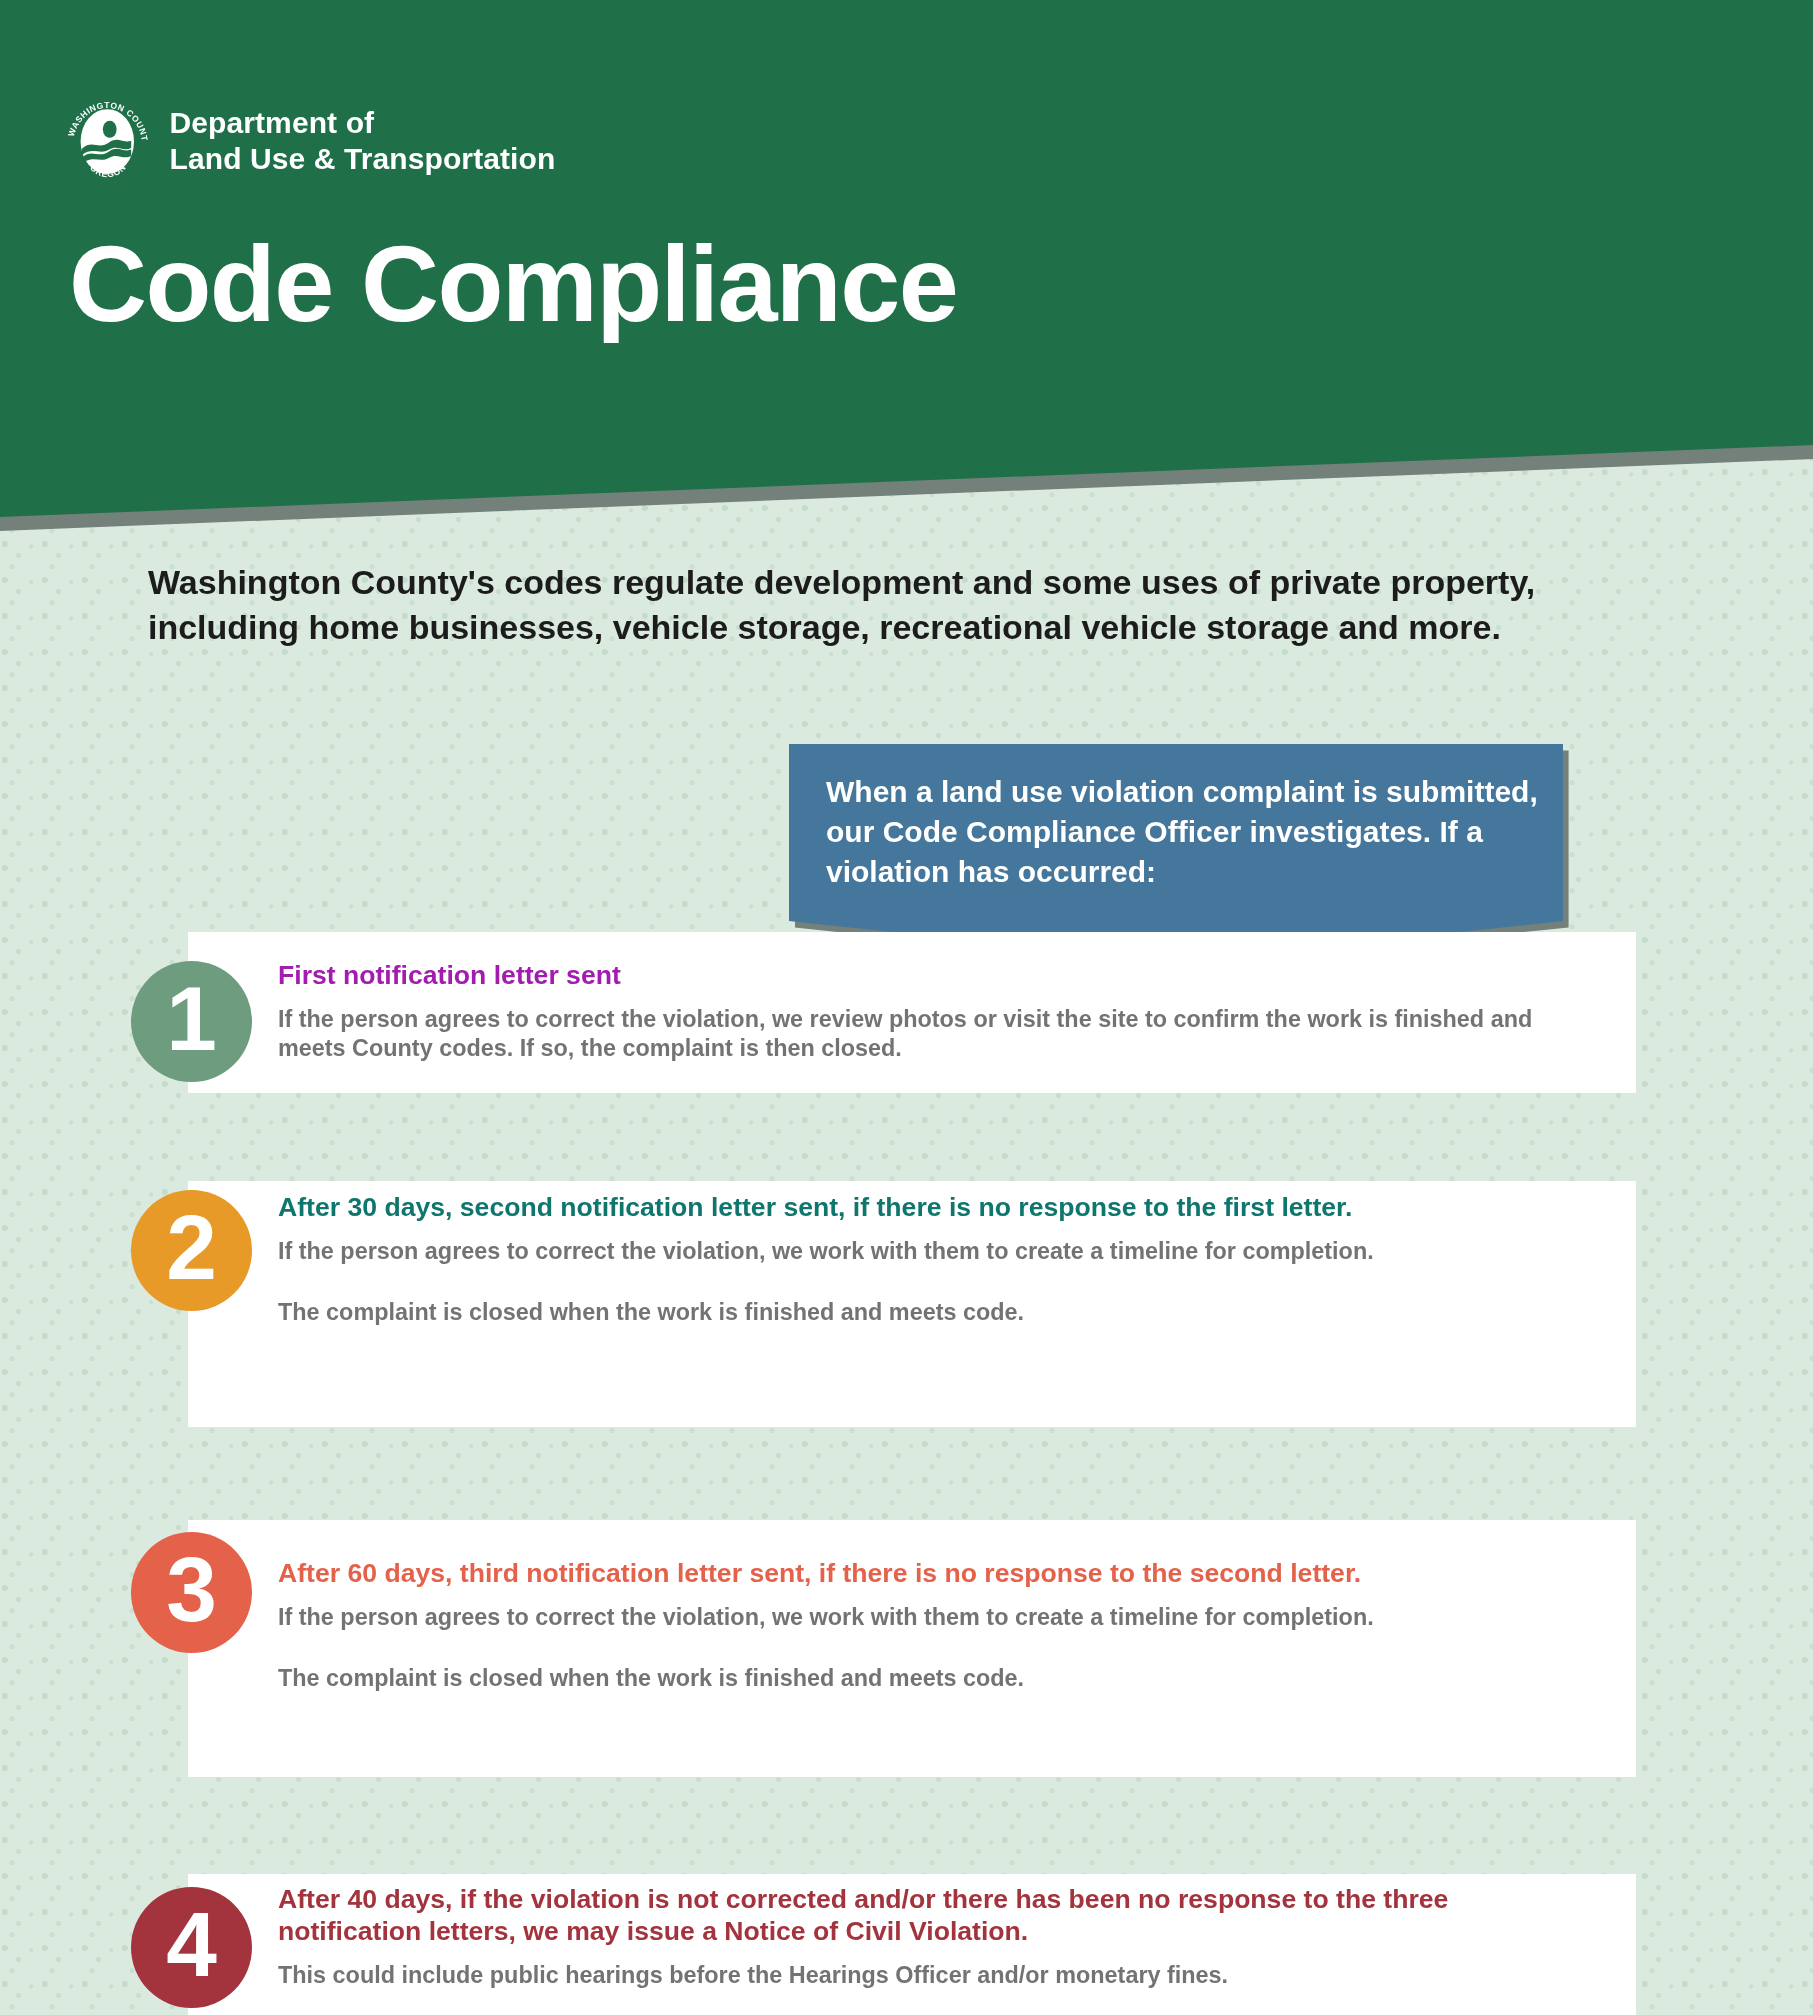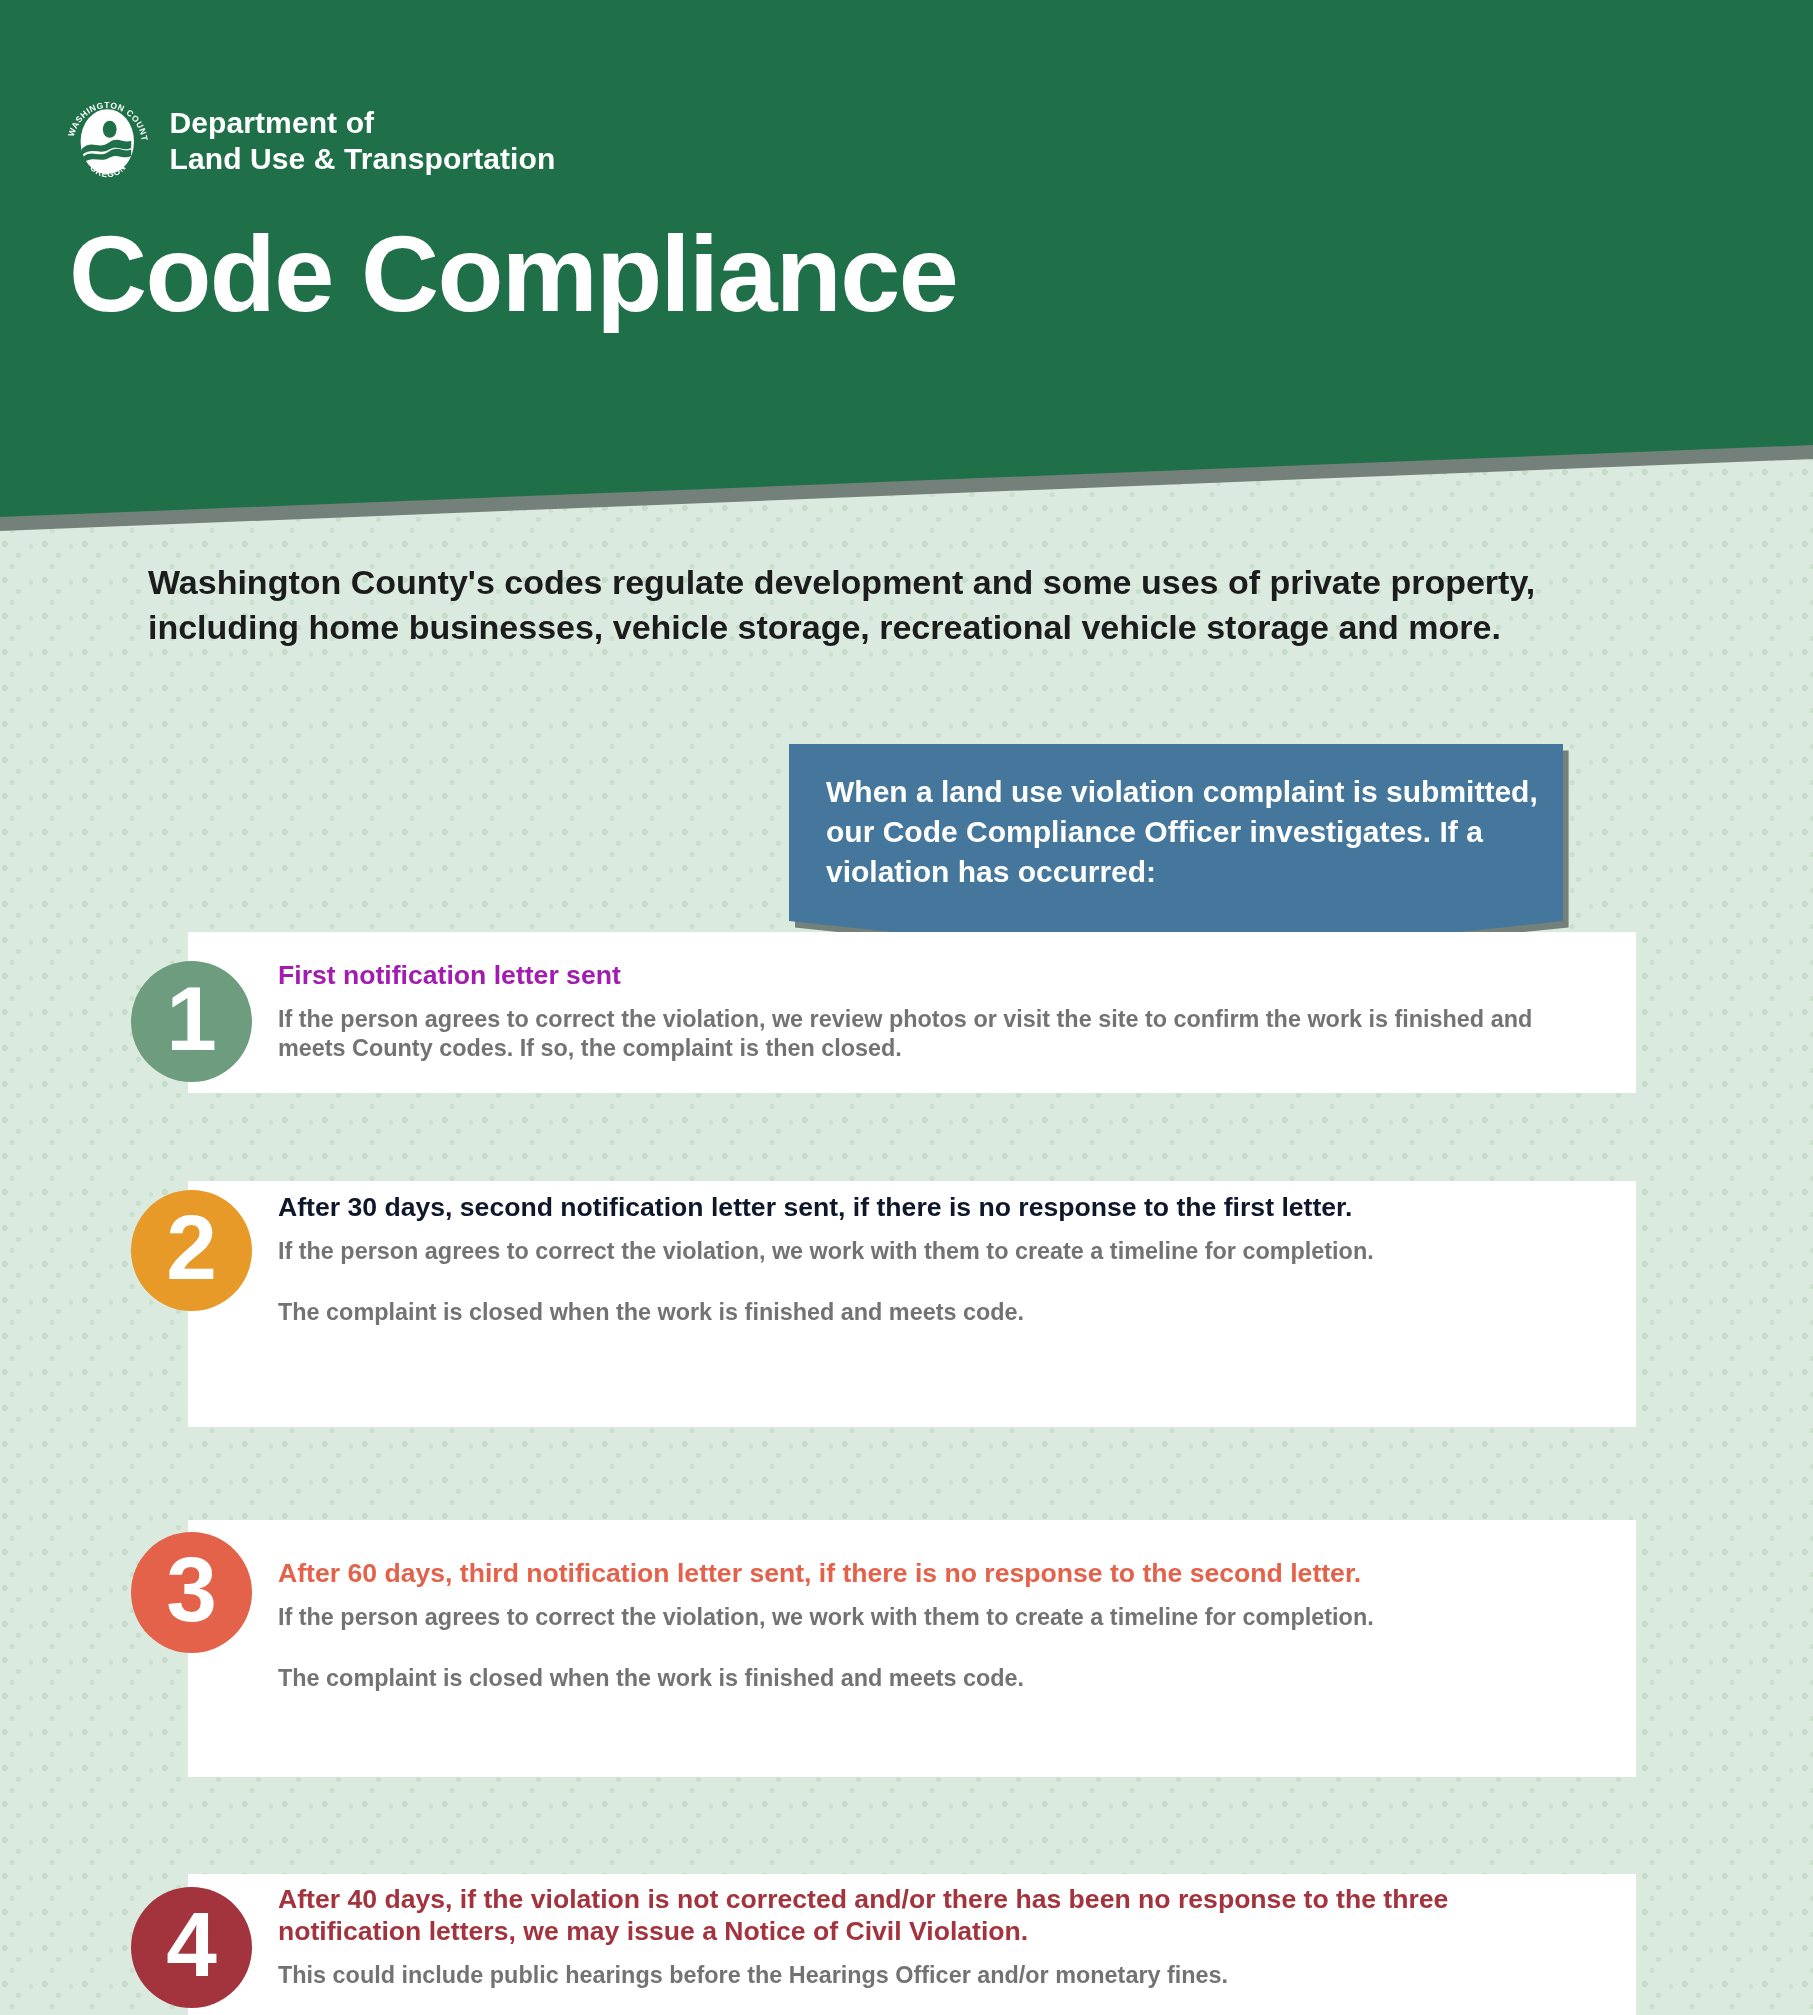"Code Compliance" #page-title { top: 220px -> 230px }
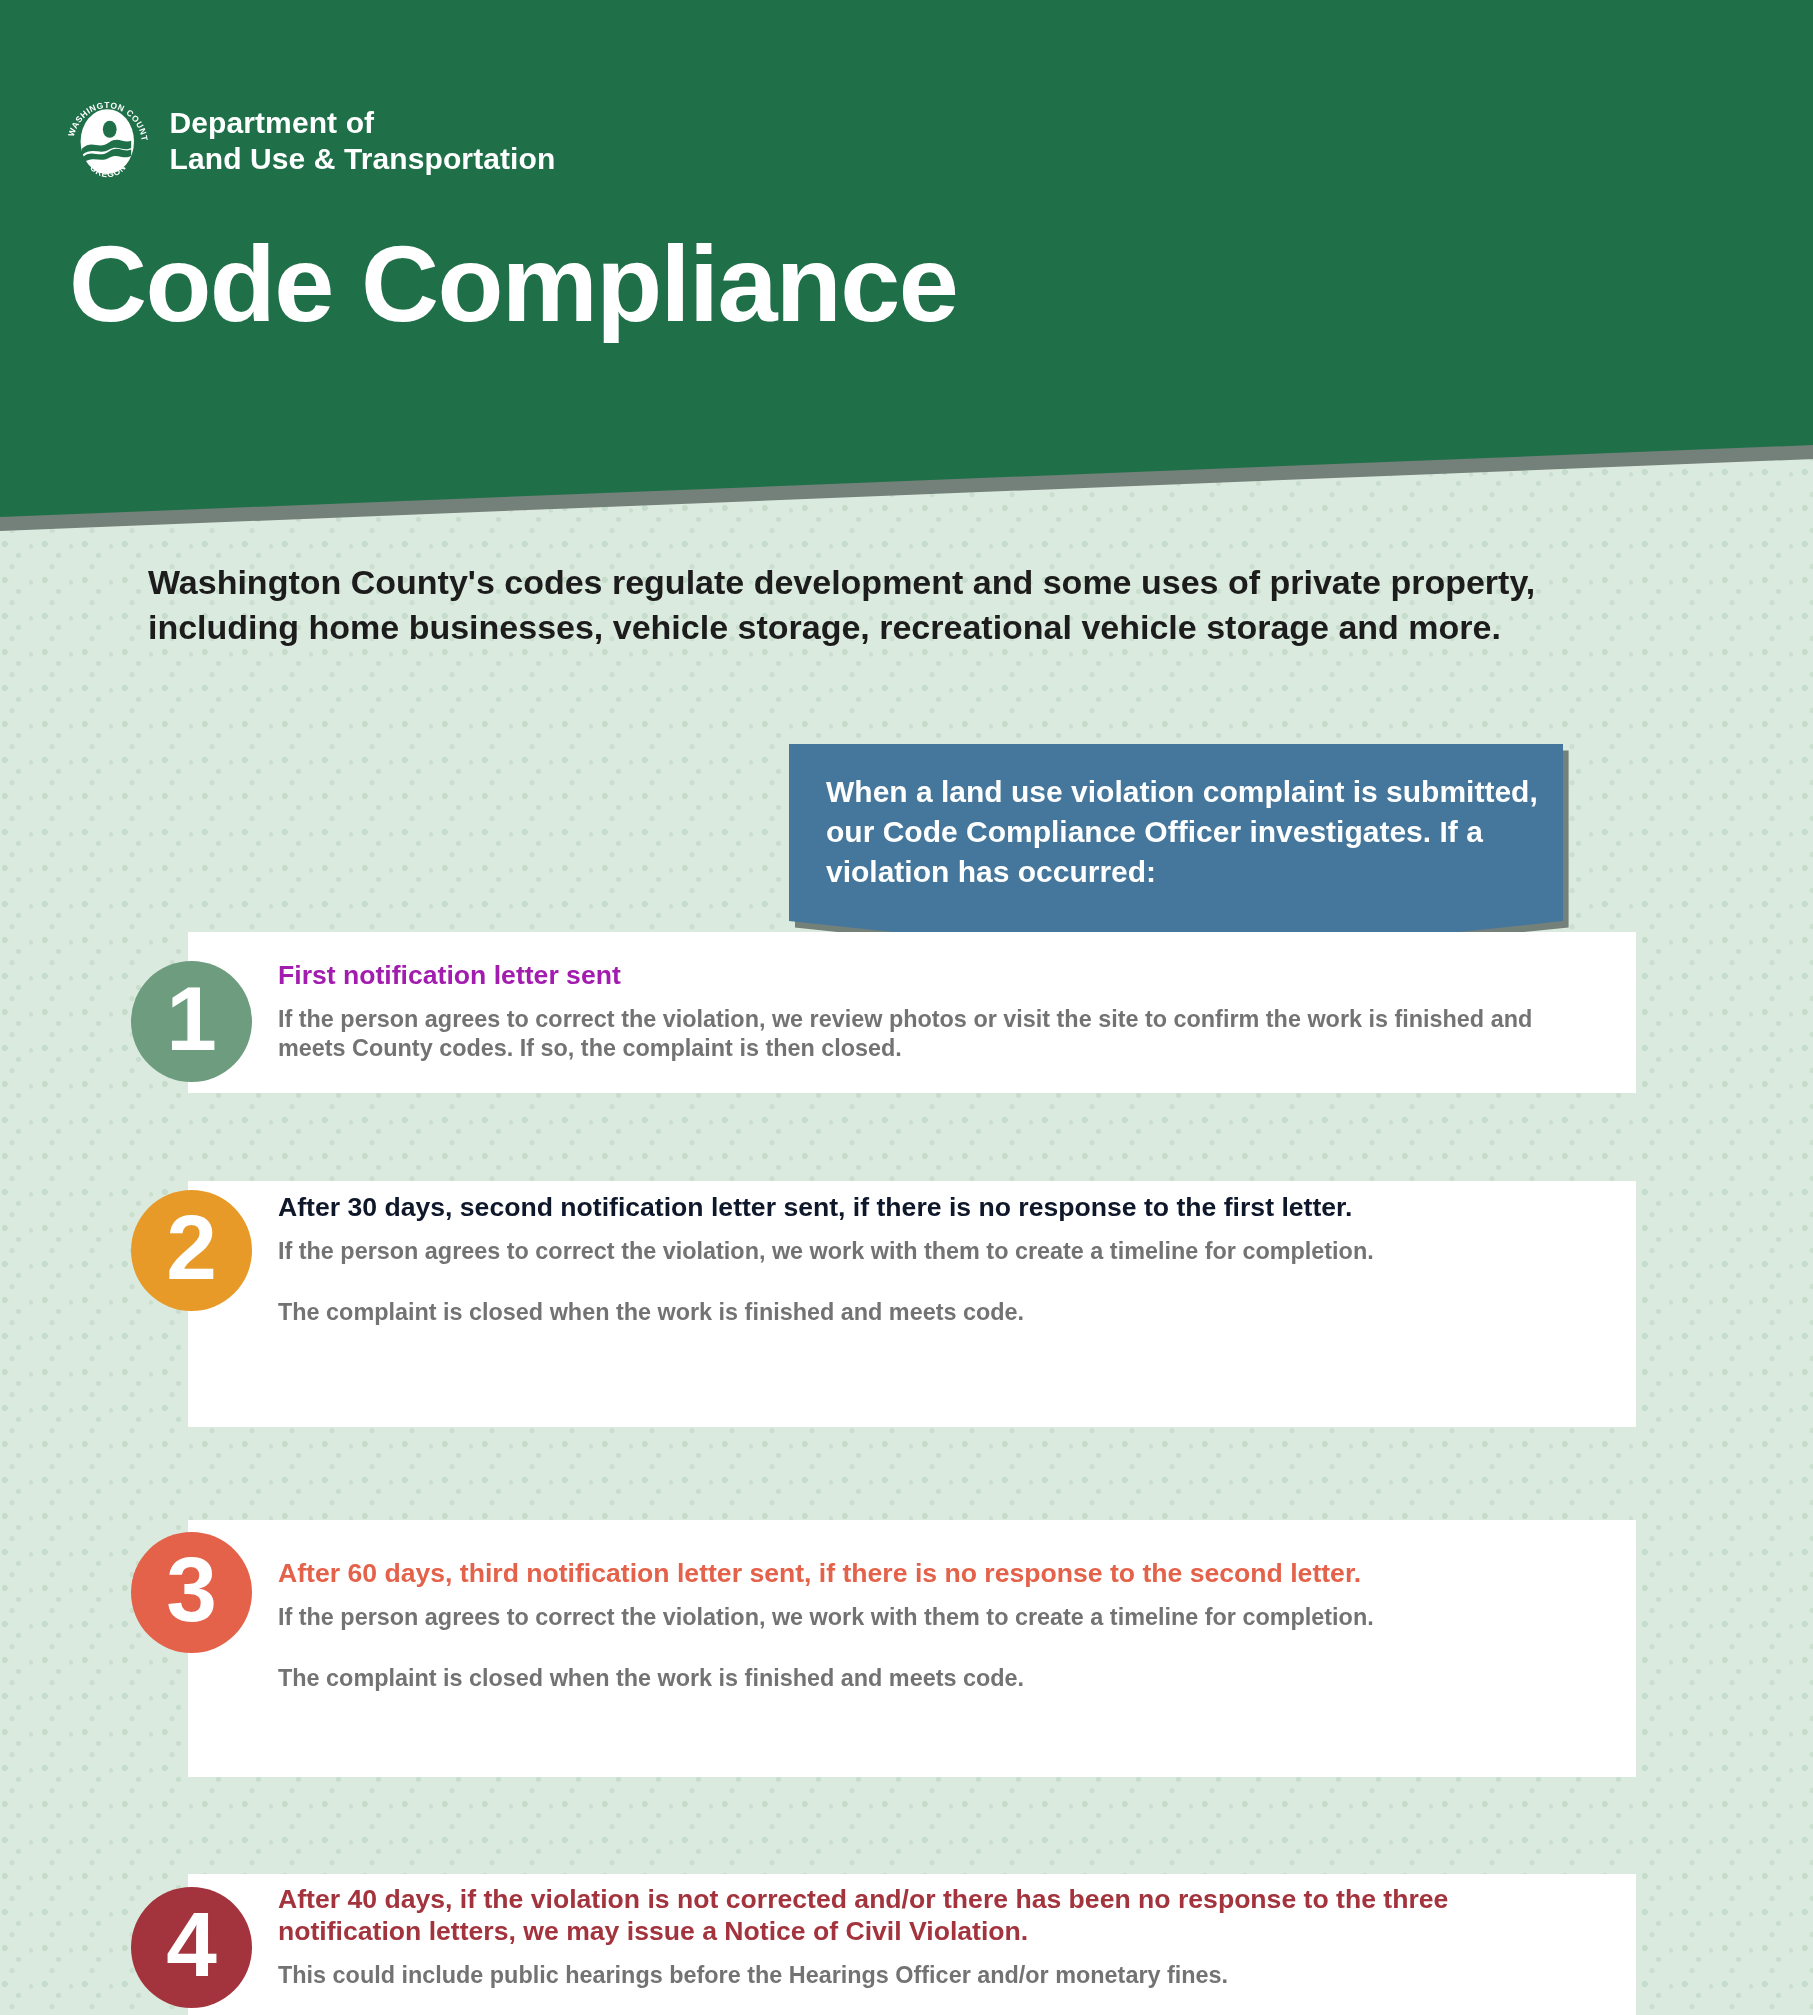"After 30 days, second notification" div.step-heading { color: #0f172a -> #0f766e }
